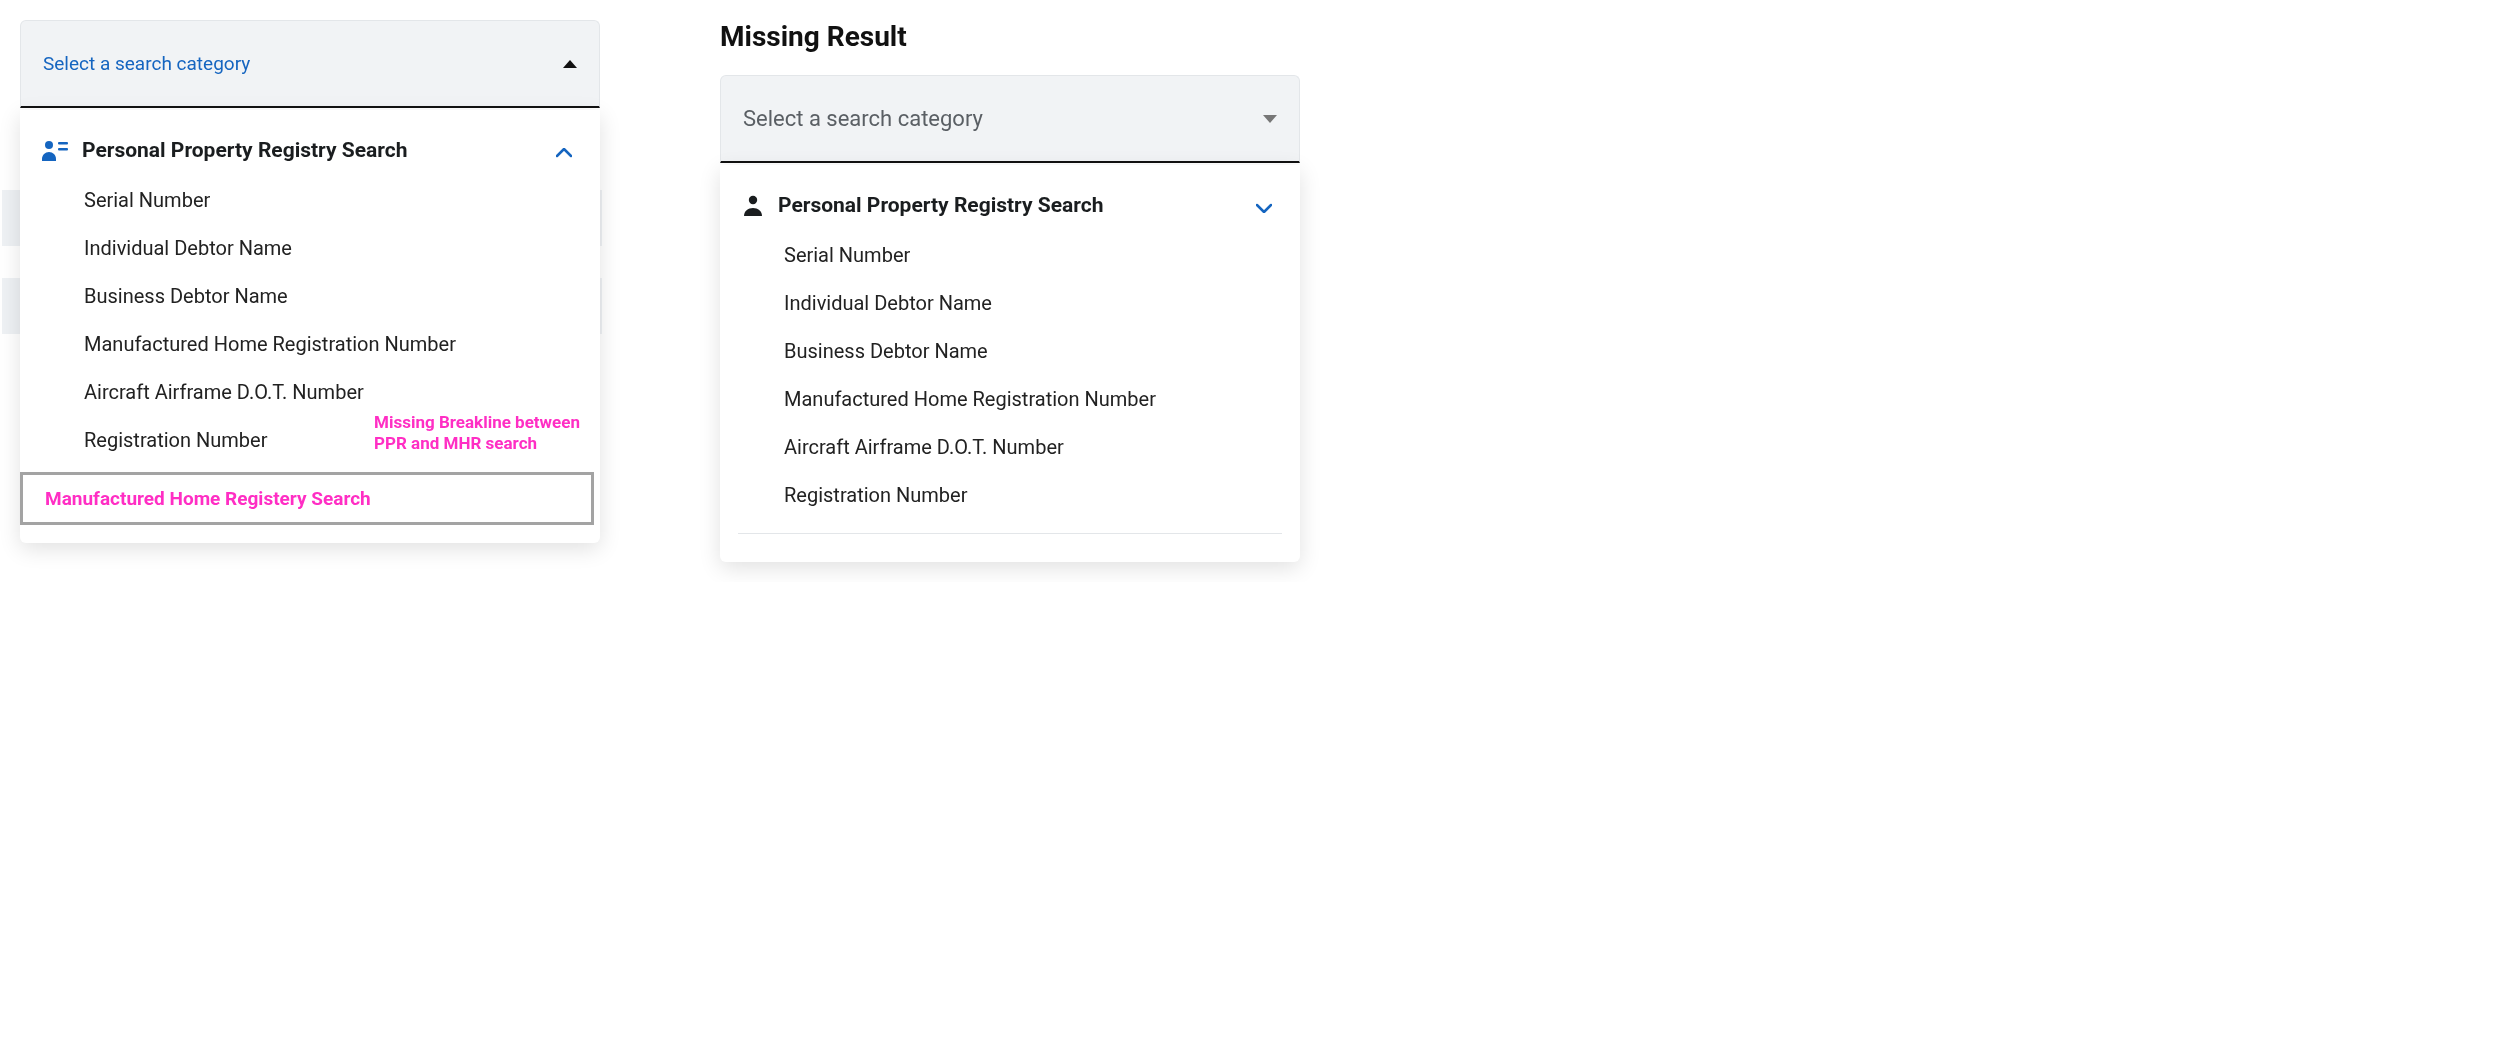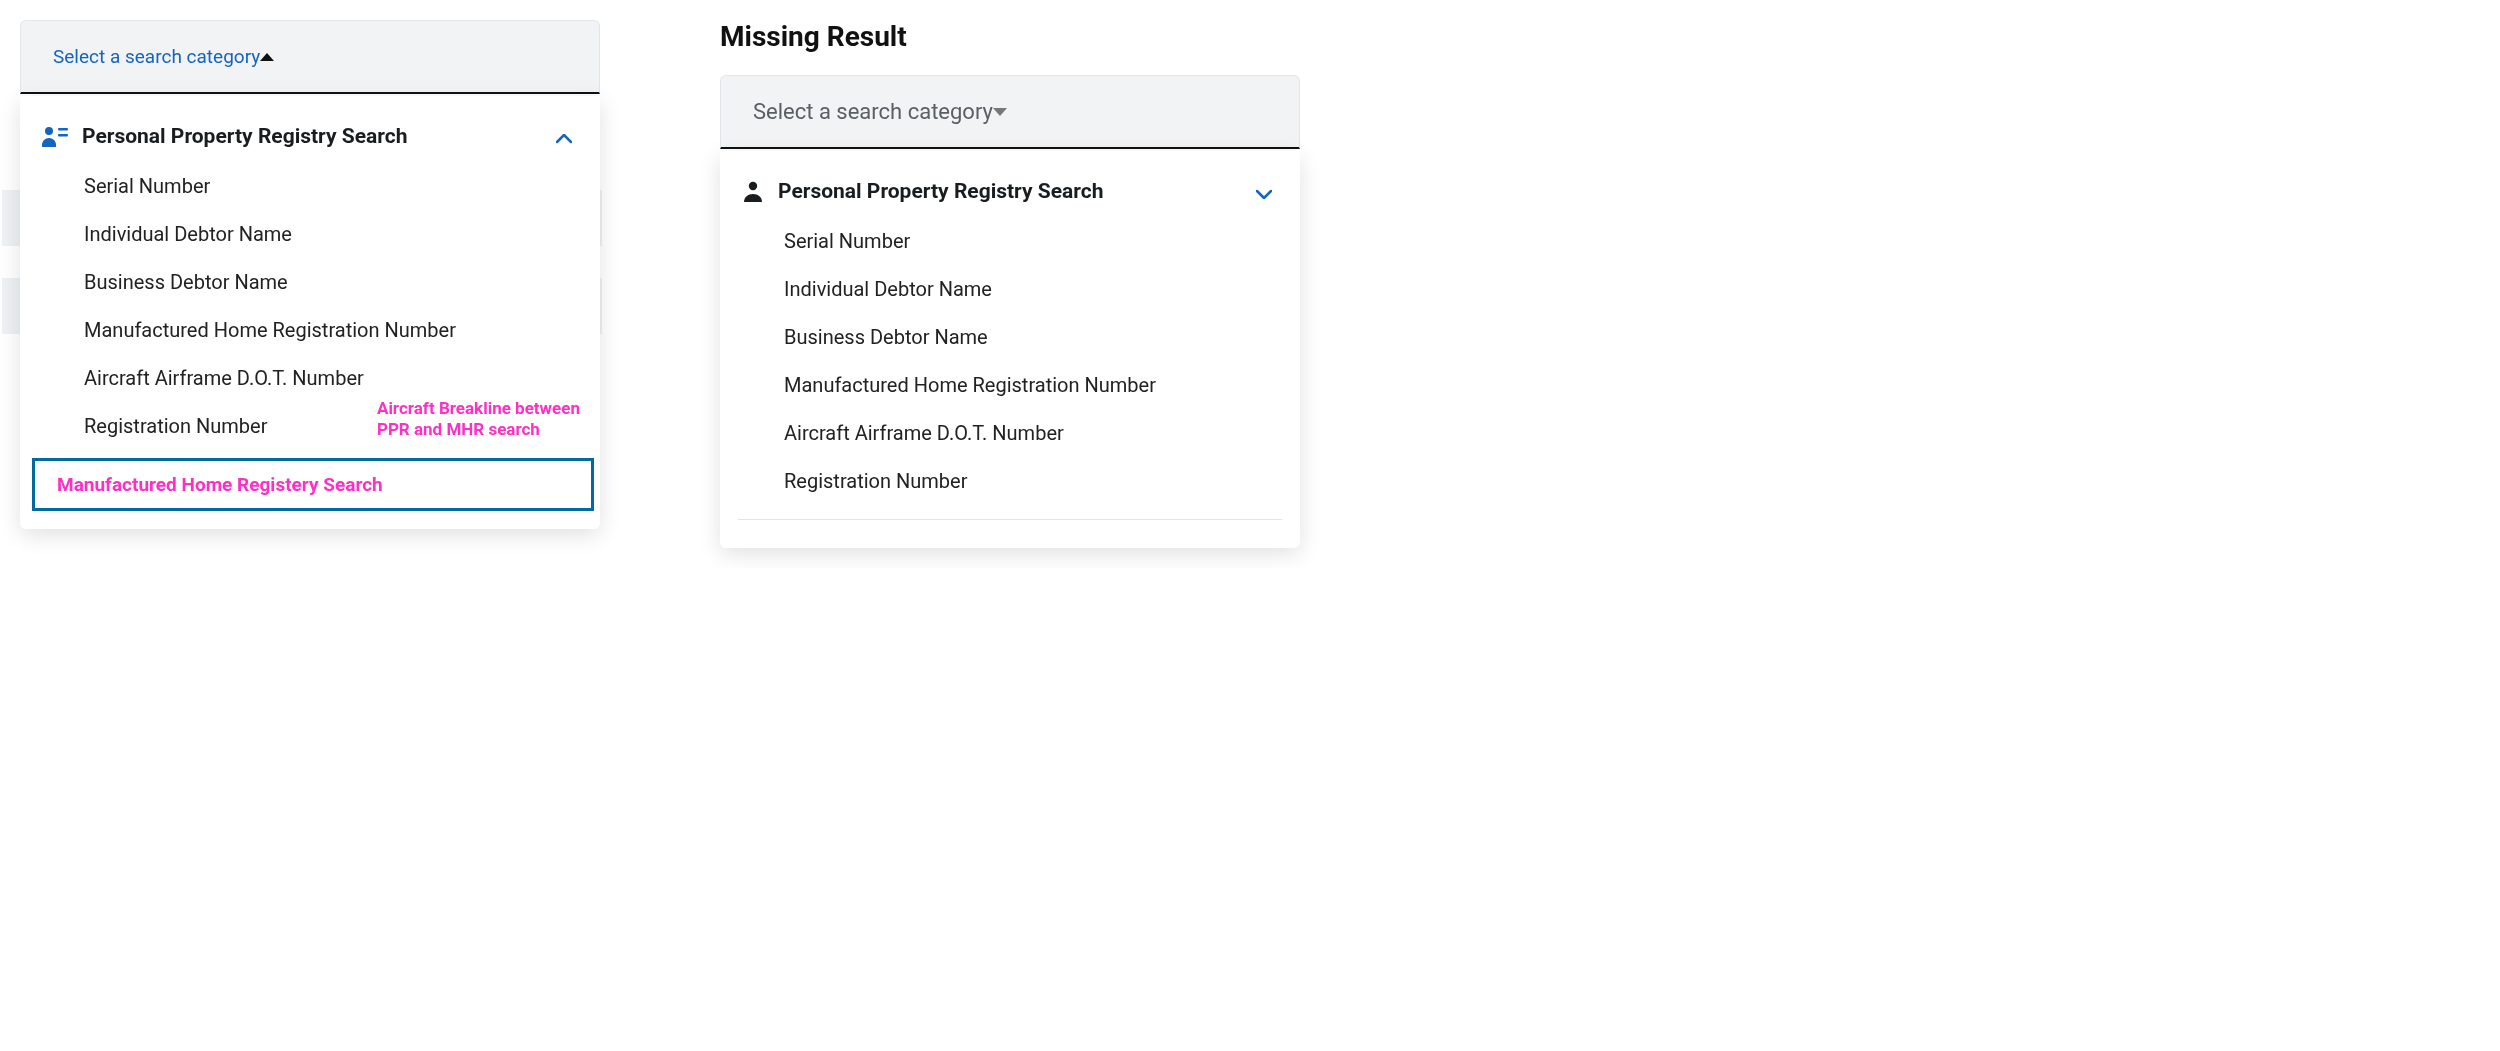"Select a search category" .selectbox { height: 74px -> 88px; justify-content: none -> space-between; padding: 0 22px 0 32px -> 0 22px 0 22px }
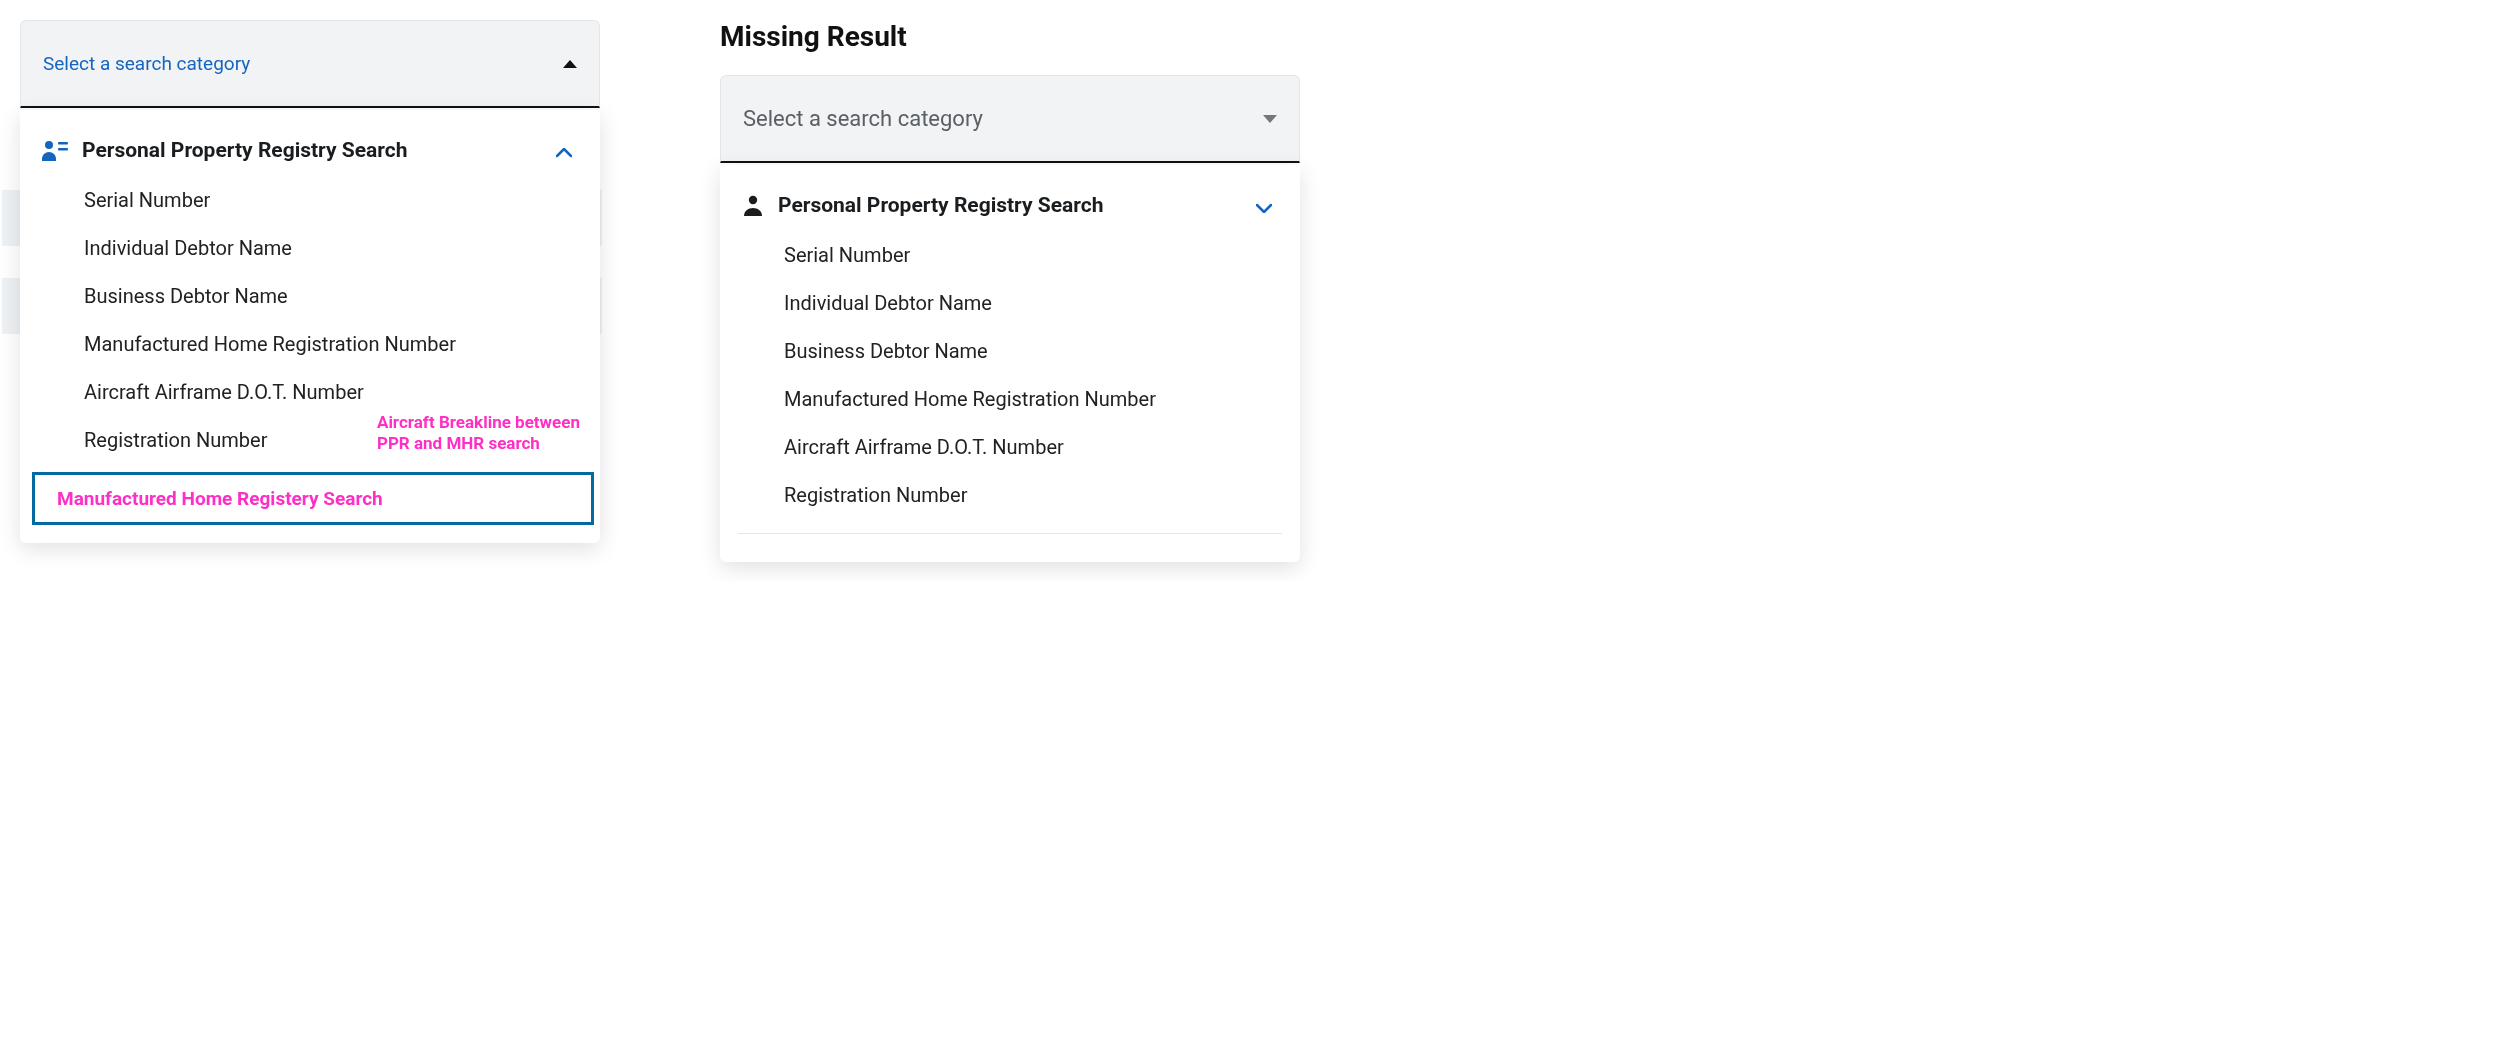"Aircraft Breakline between" span { text: Aircraft -> Missing }
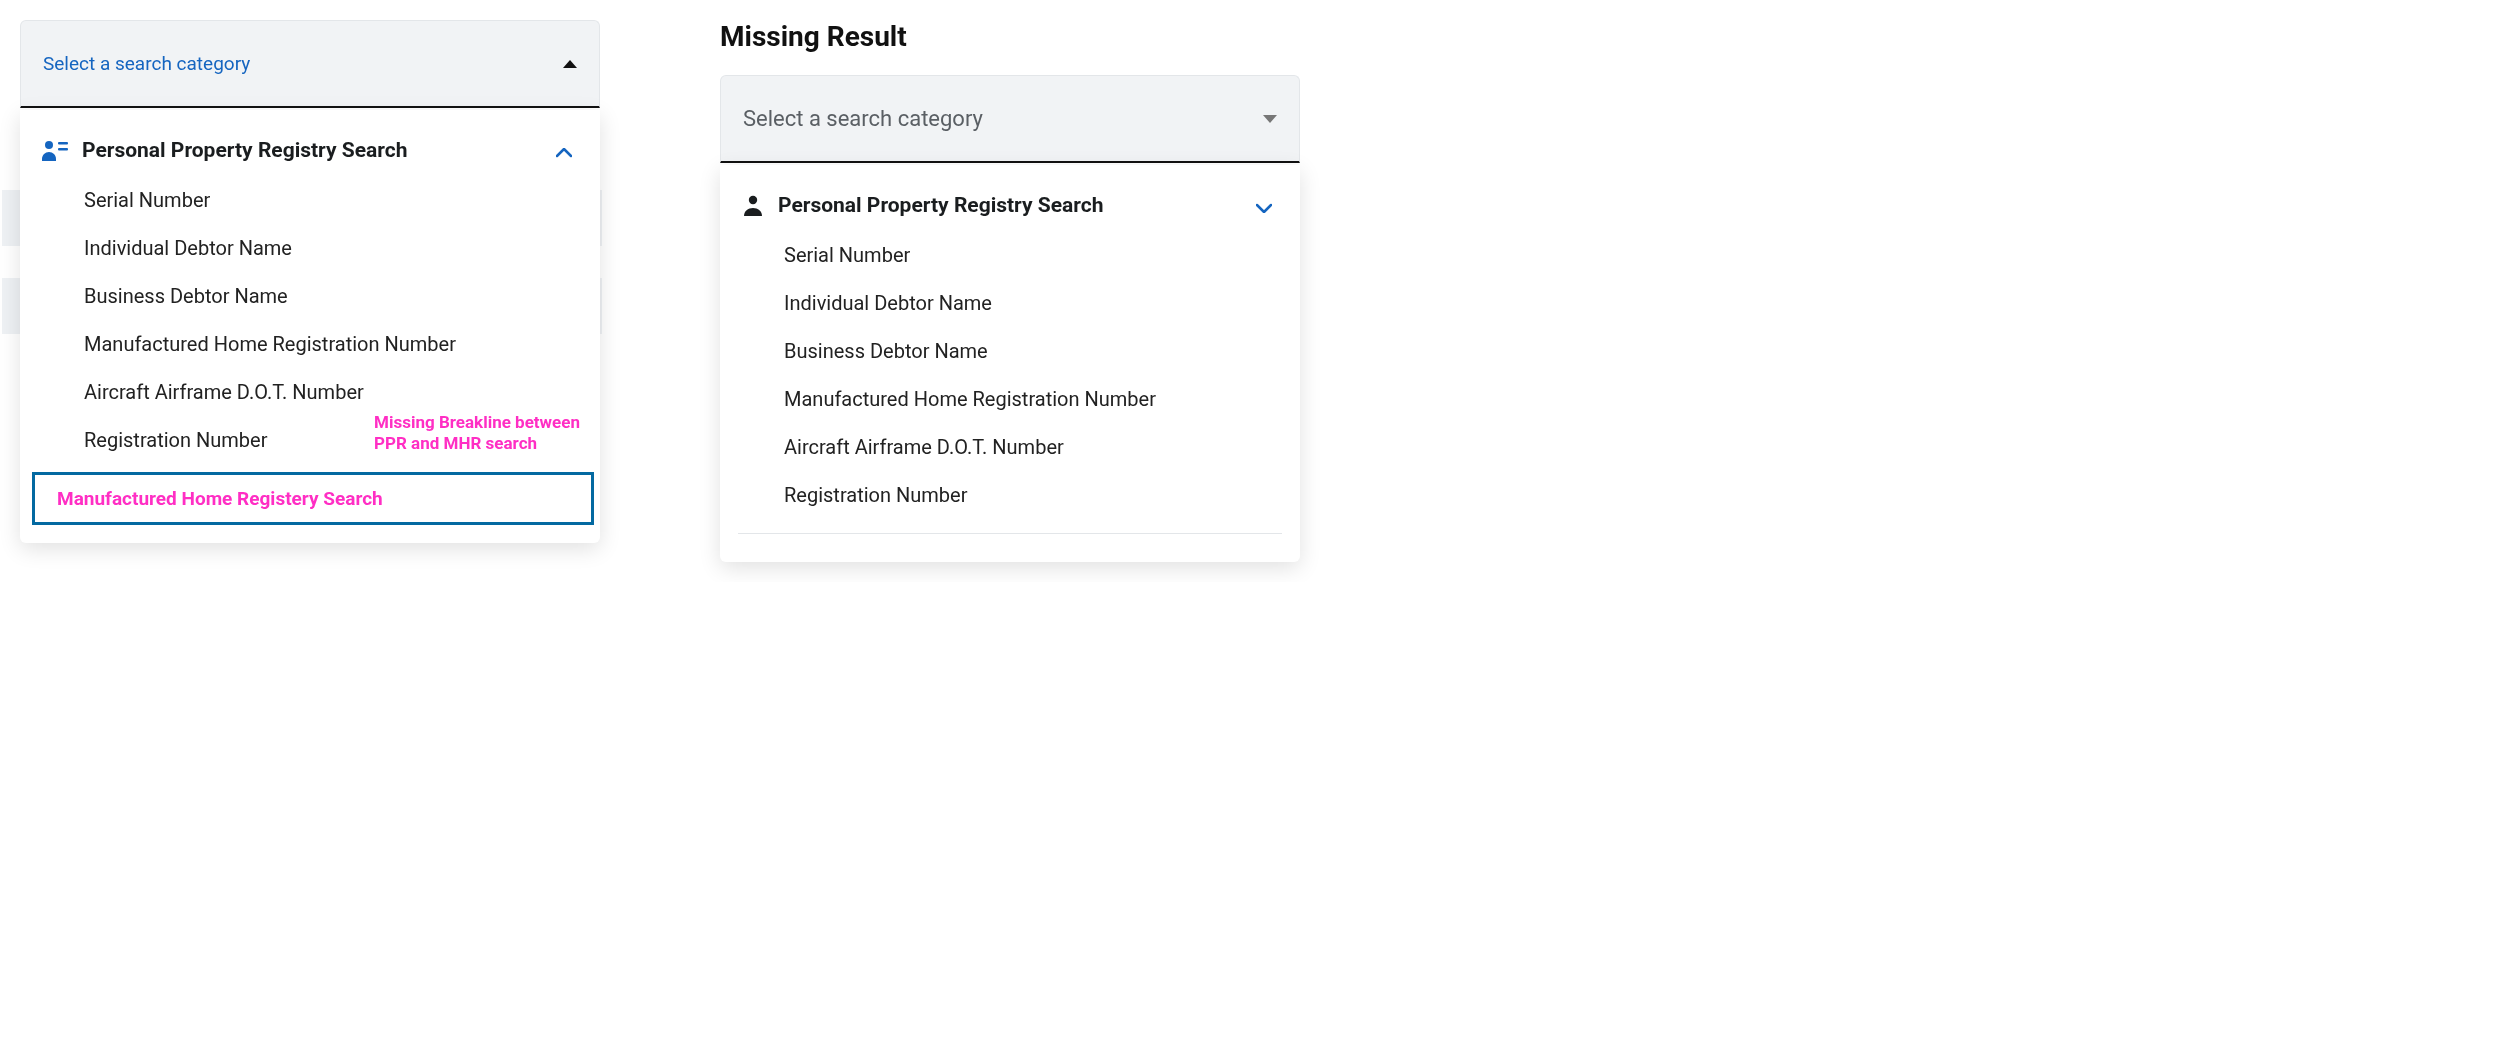"Manufactured Home Registery Search" .highlight-box { border: 3px solid #0369a1 -> 3px solid #a3a3a3; margin: 0 6px 0 12px -> 0 6px 0 0 }
